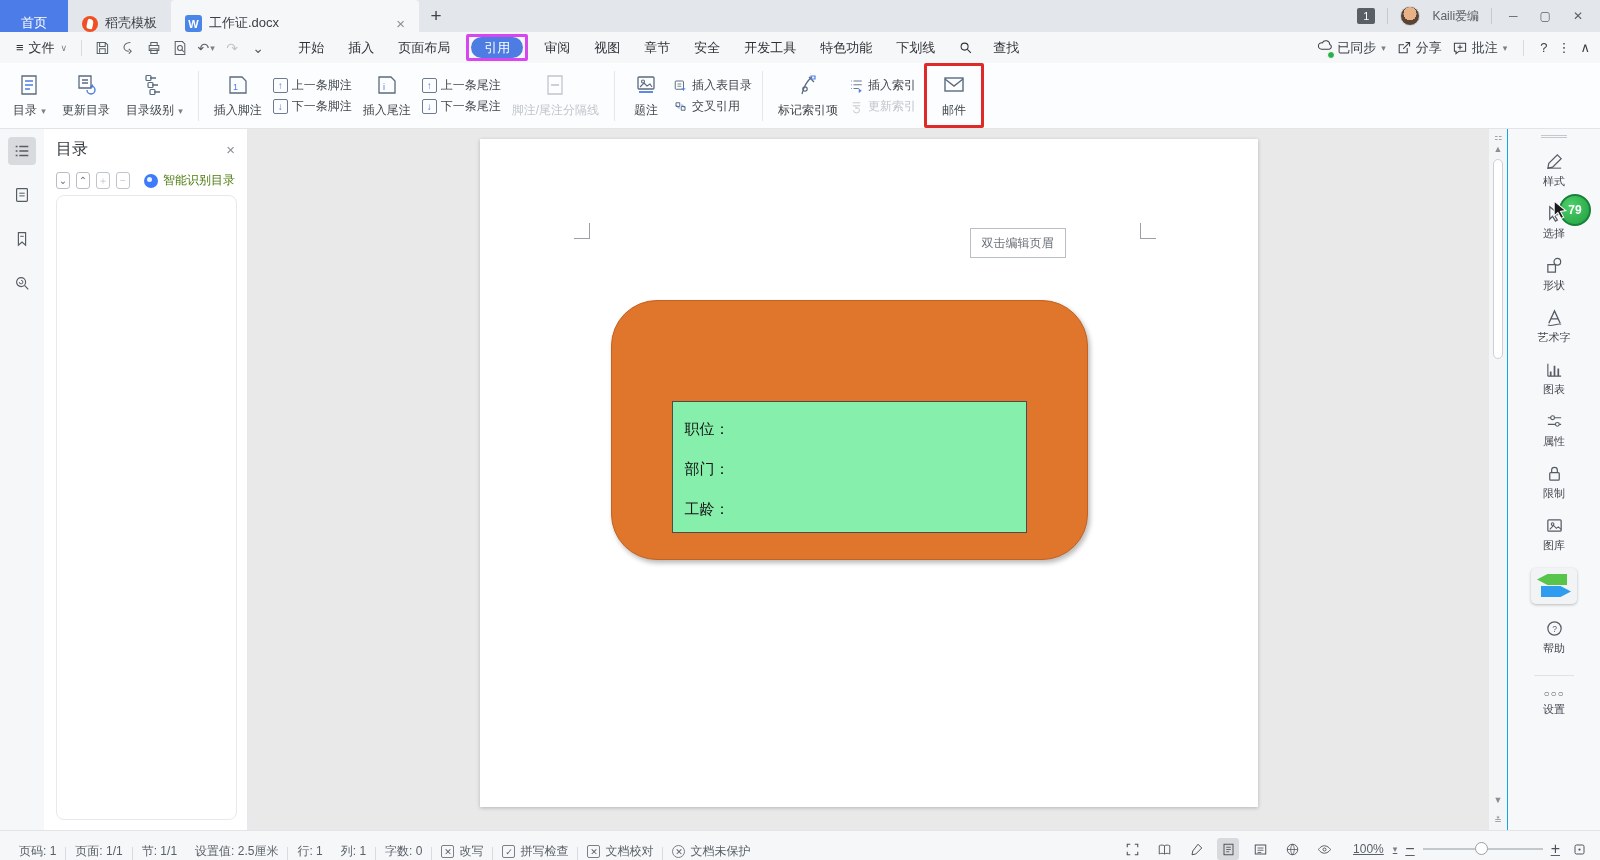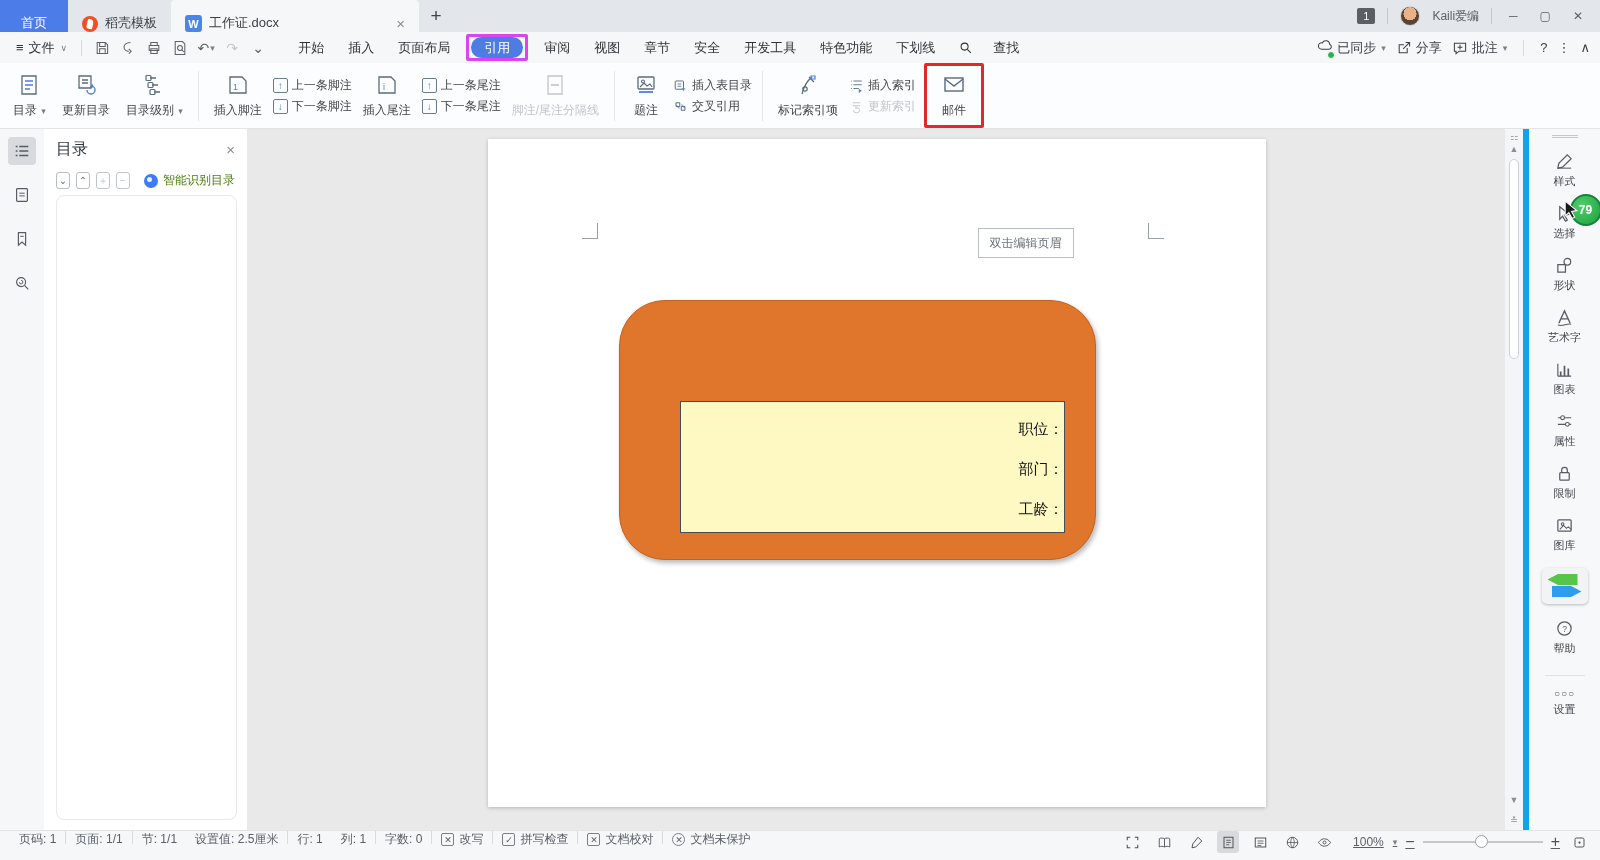"样式" .rightbar { border-left: 6px solid #0ea5e9 -> 1px solid #0ea5e9; width: 77px -> 93px }
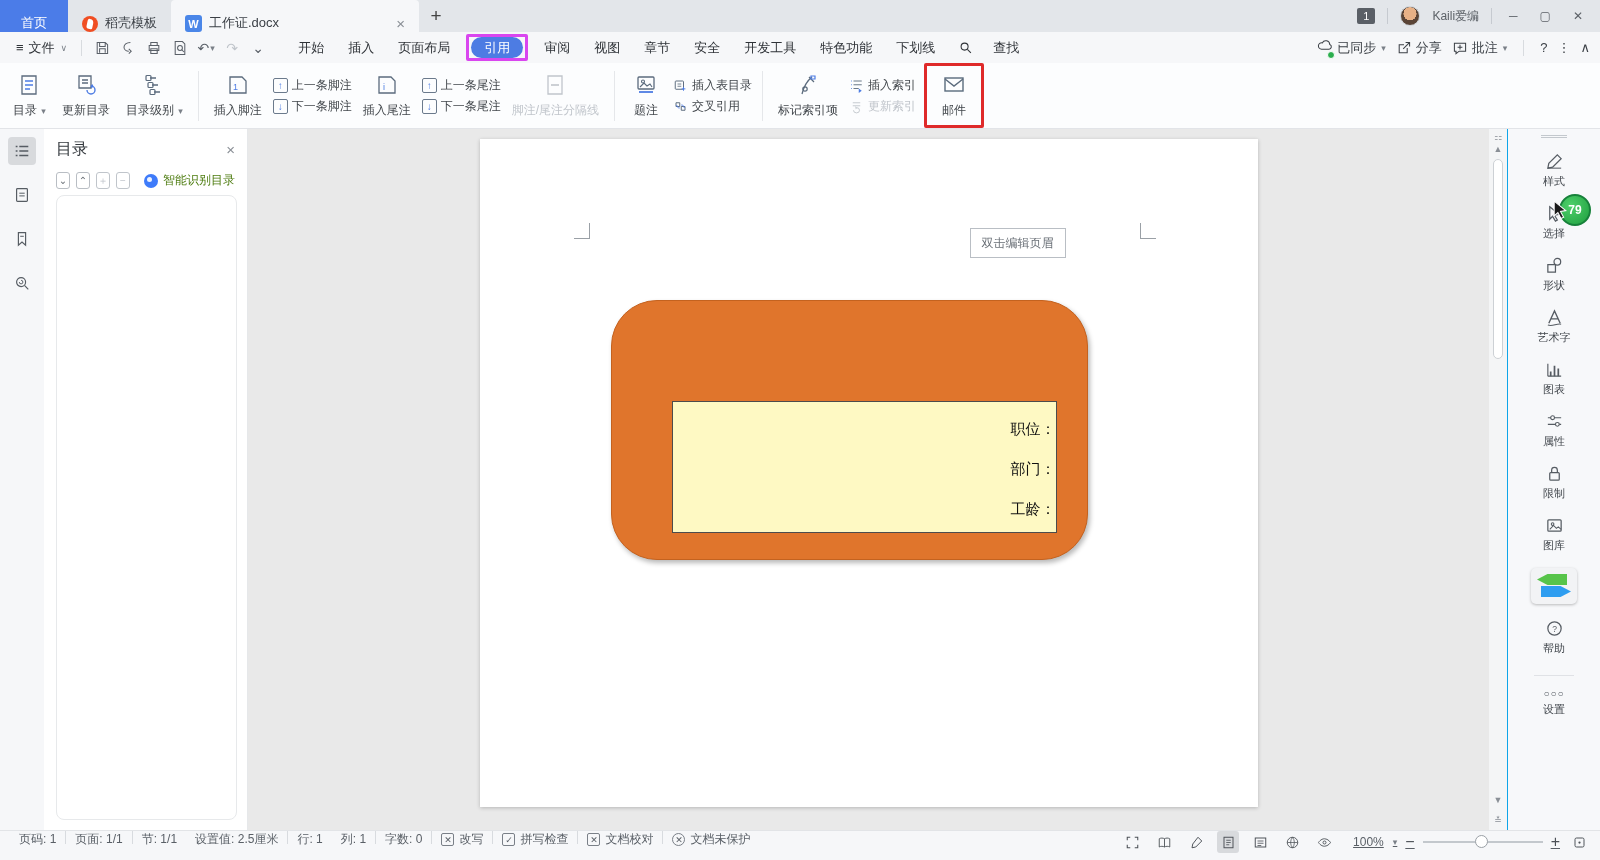"职位：" .fieldsbox { background: #fef9c3 -> #86efac; text-align: right -> none; width: 385px -> 355px }
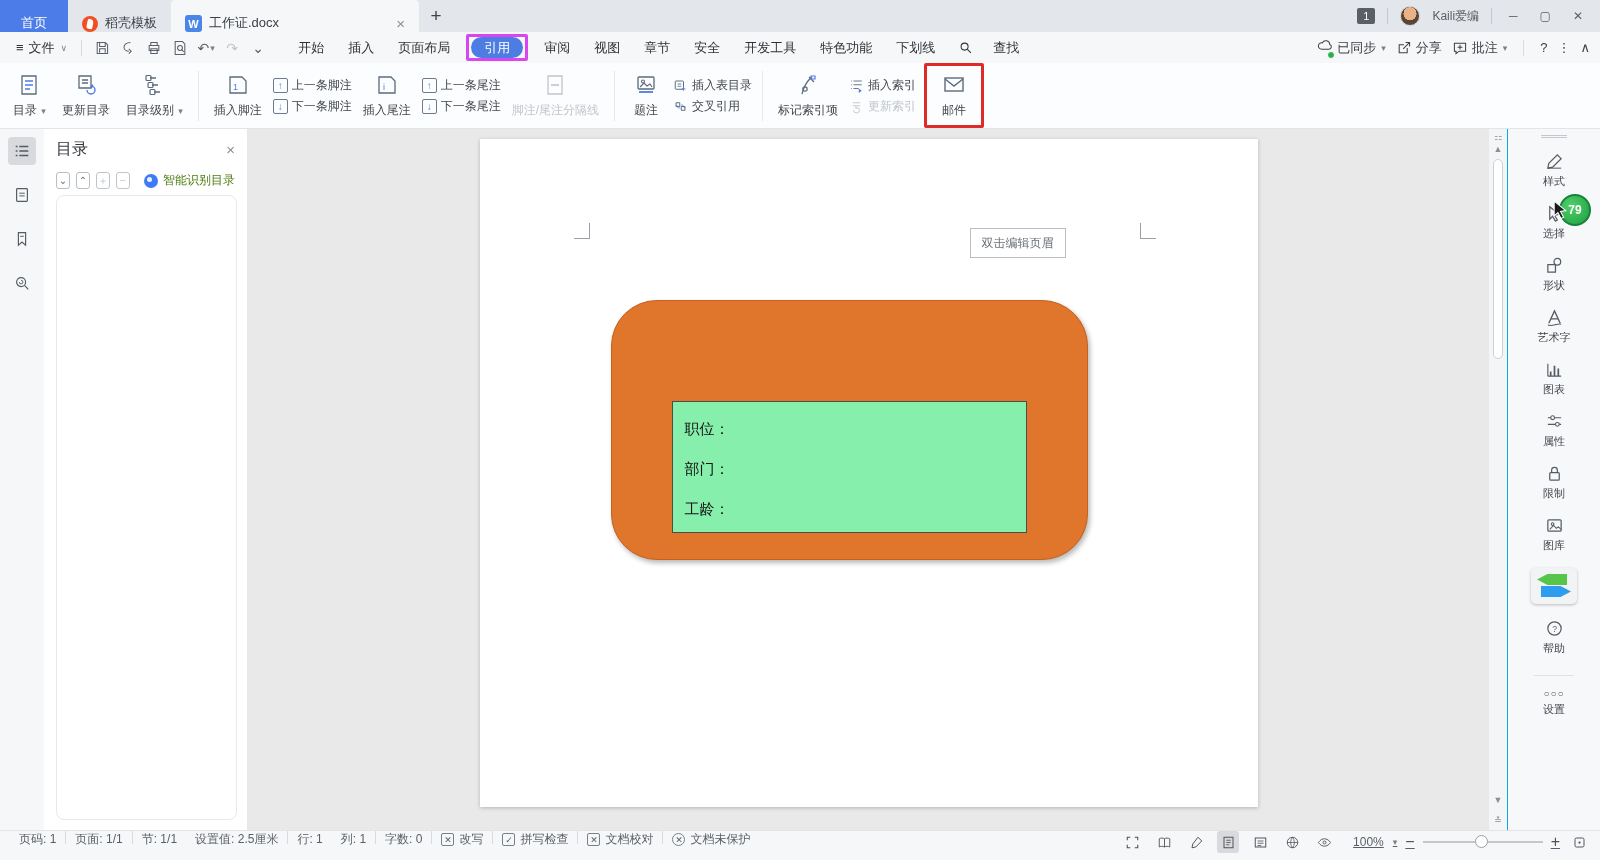"页码: 1" .statusbar { align-items: flex-start -> flex-end }
